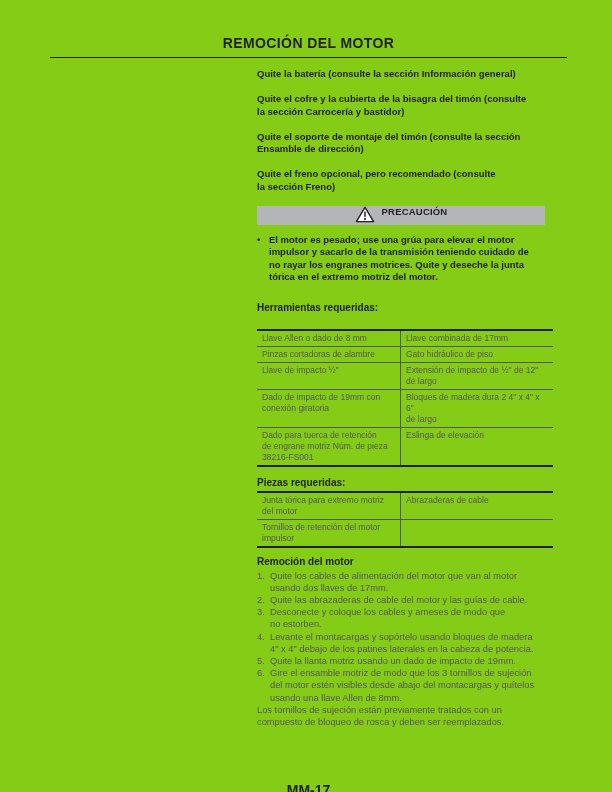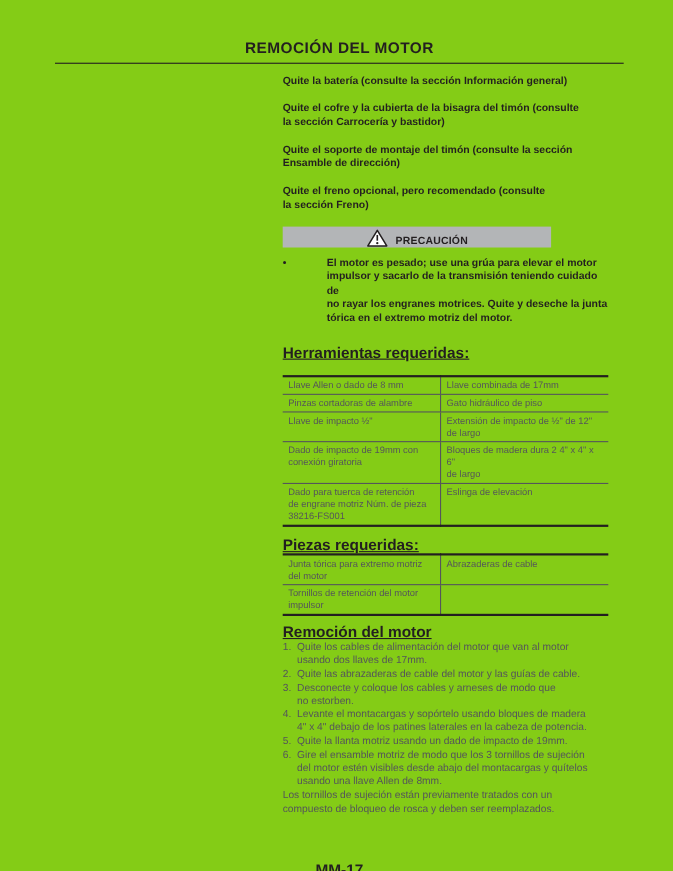"PRECAUCIÓN" .caution-bar { align-items: flex-end -> flex-start; width: 244px -> 288px }
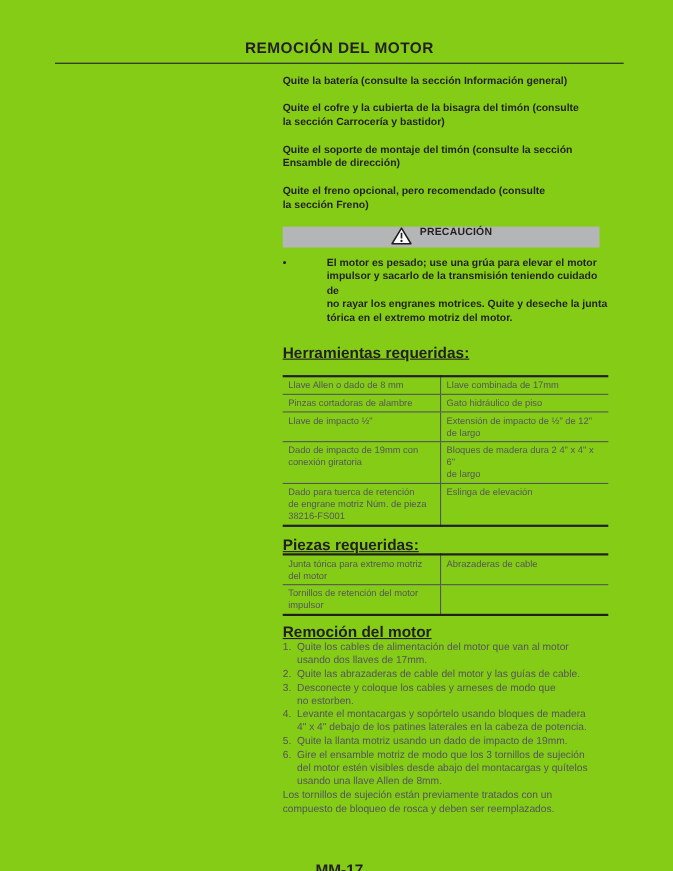"El motor es pesado; use" .warning-bullet .btext { margin-left: 28px -> none }
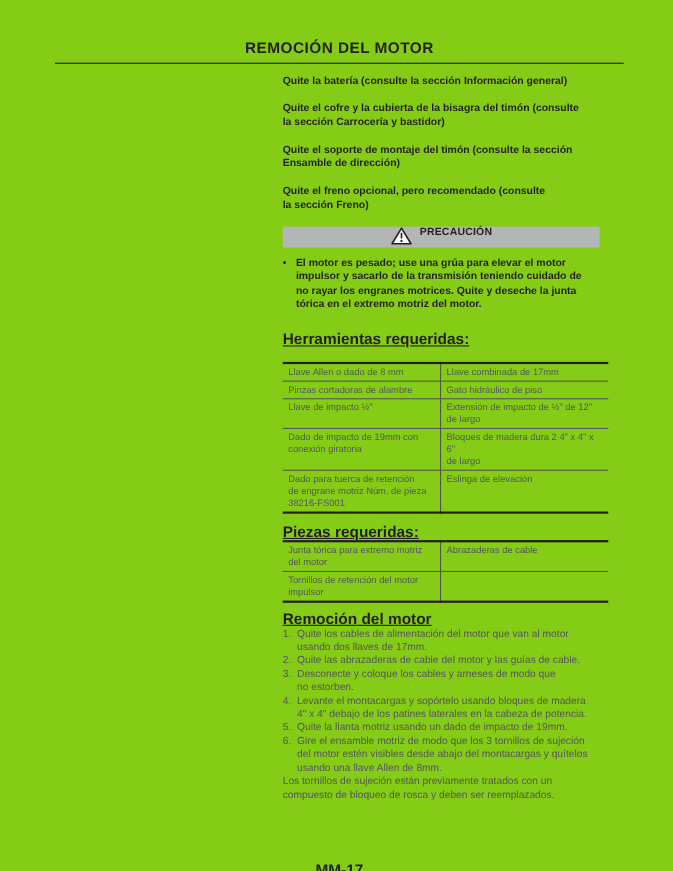"Herramientas requeridas:" .section-heading { font-size: 14px -> 10px; text-decoration: underline -> none }
